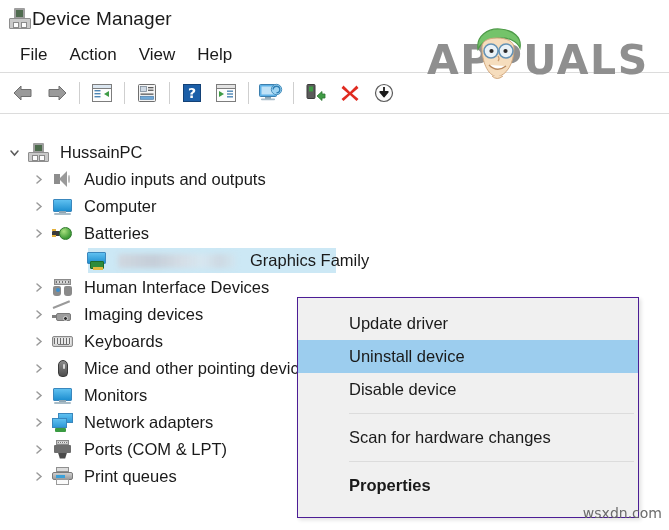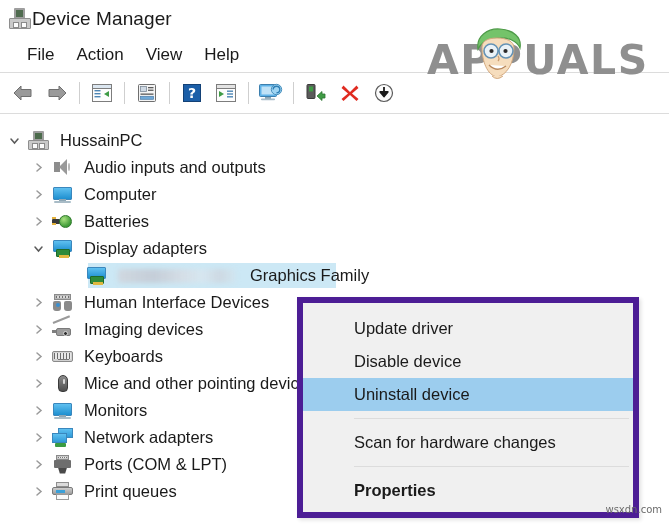"File" .menubar { padding-left: 16px -> 9px }
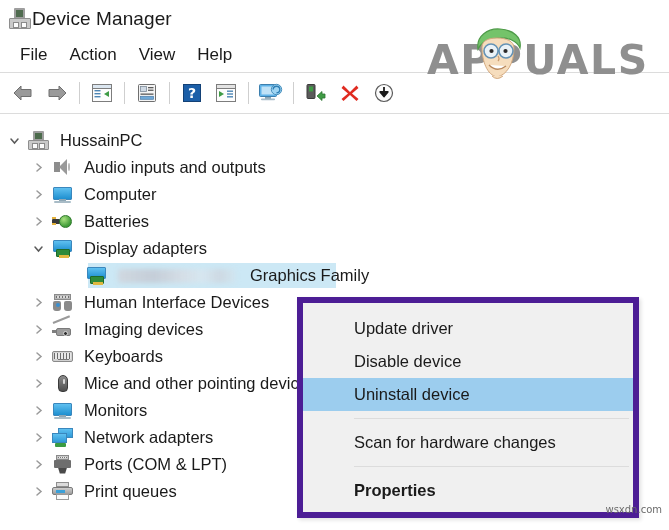"HussainPC" .tree { padding-top: 12px -> 24px }
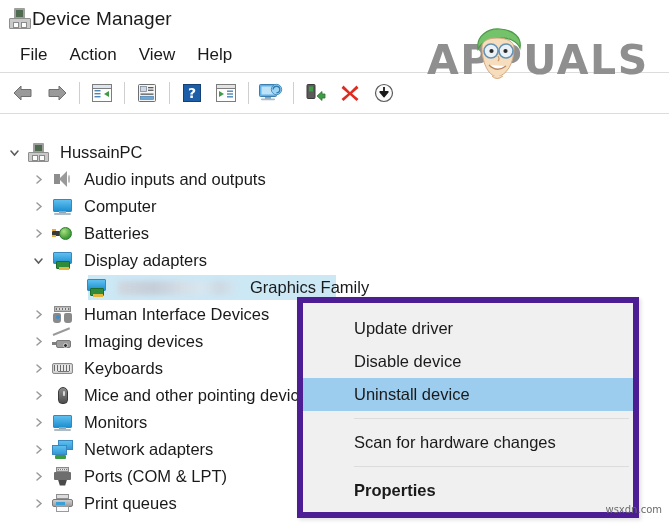"Display adapters" div.row { html: <div> <span> <svg> <path></path> </svg> </span> <span> <span> <span></span> <span></span> </span> </span> <span>Display adapters</span> </div> -> none }
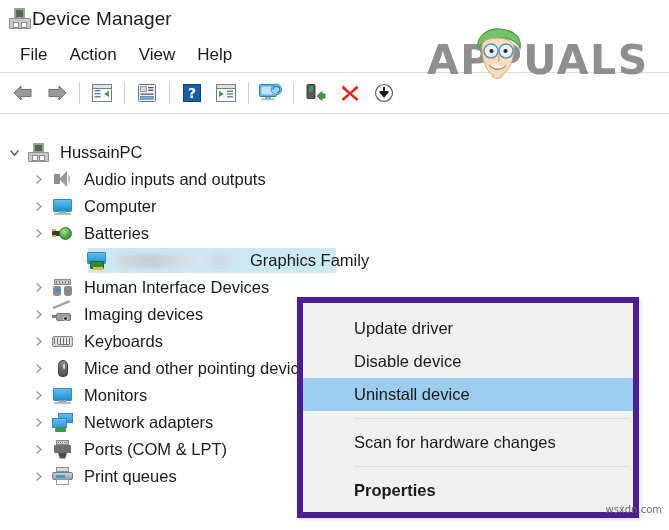"Update driver" .ctxmenu { border: 6px solid #4c1d95 -> 1px solid #4c1d95 }
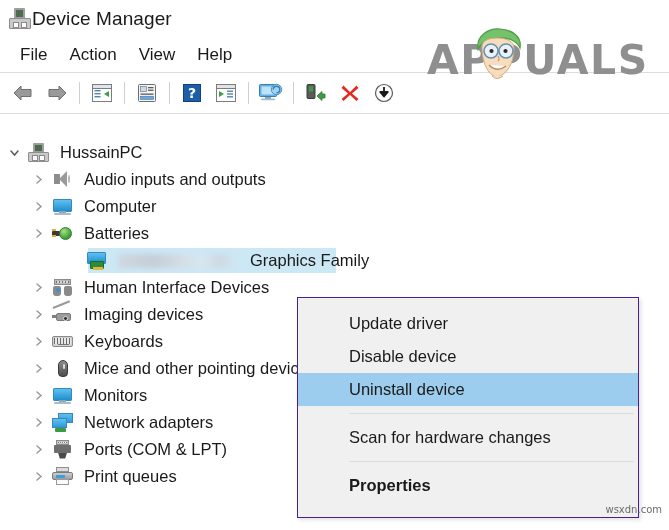"Disable device" div.ctx-item { order: before "Uninstall device" -> after "Uninstall device" }
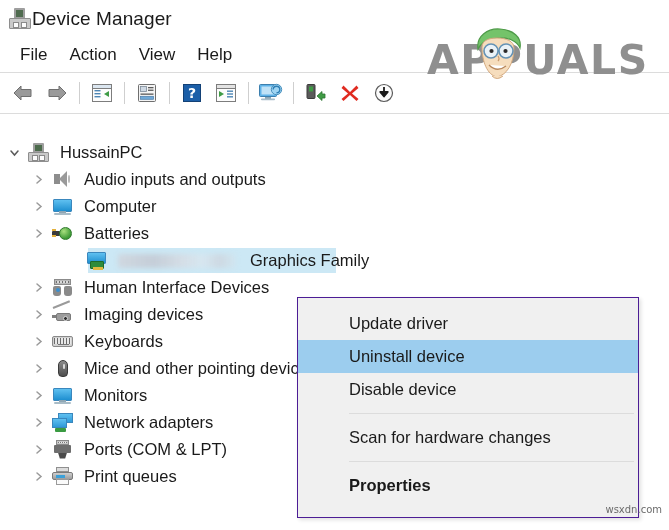"wsxdn.com" .wsxdn { bottom: 15px -> 9px; font-size: 10px -> 14px }
